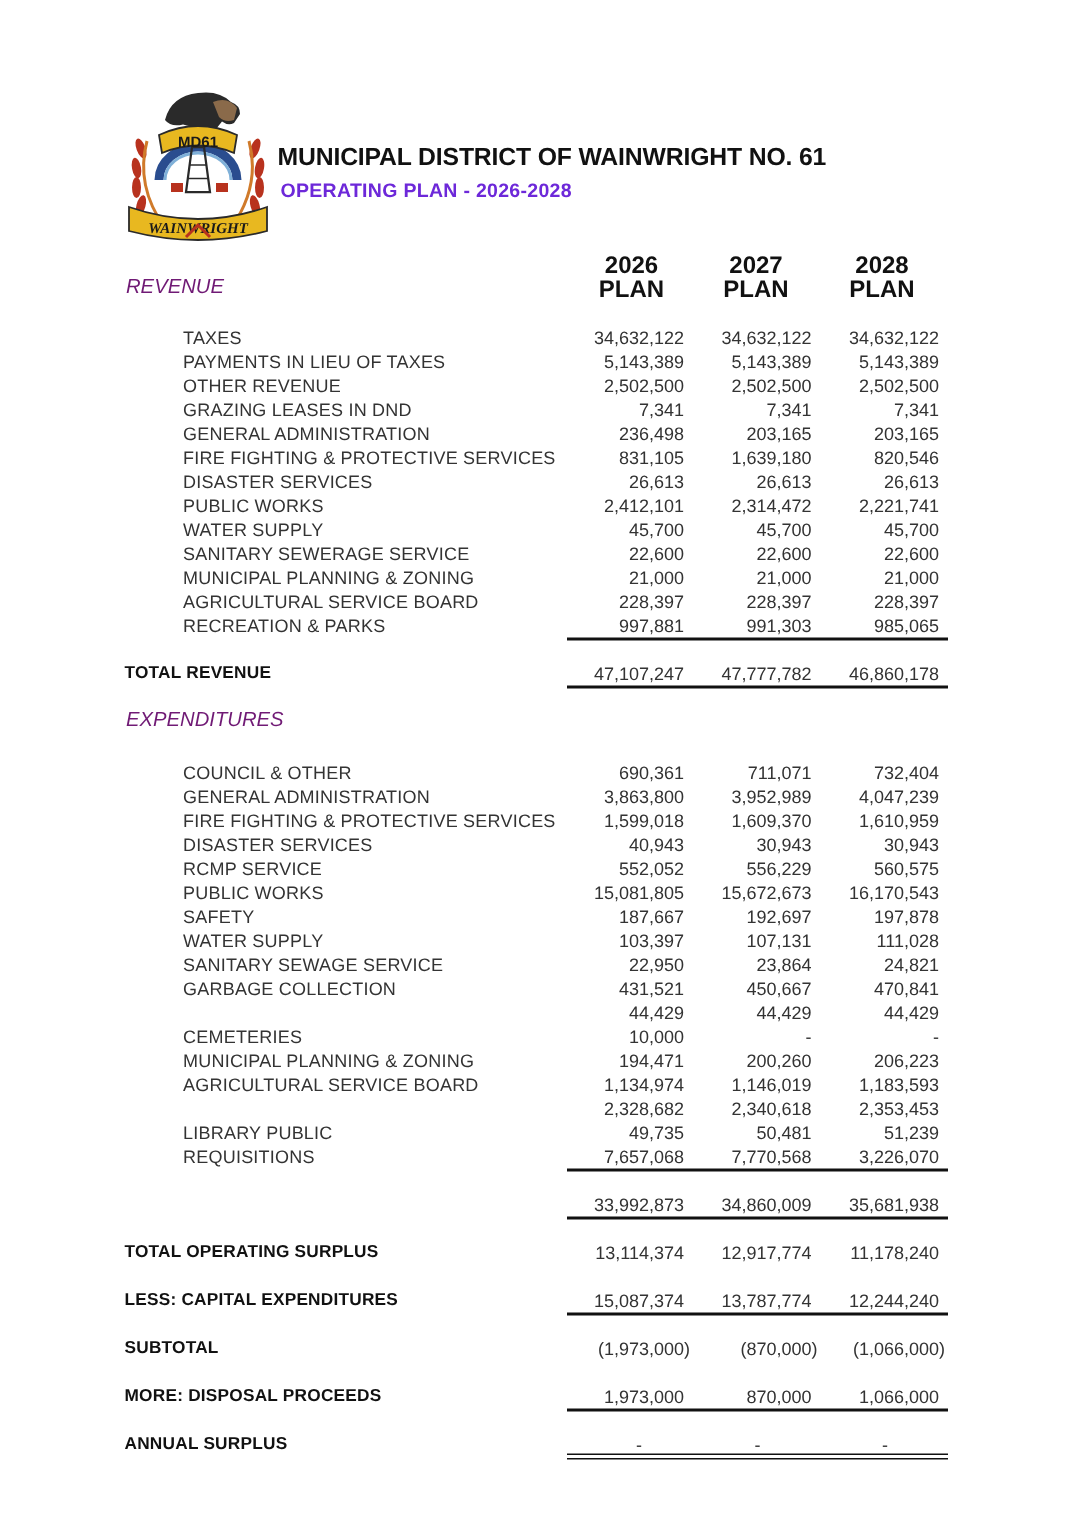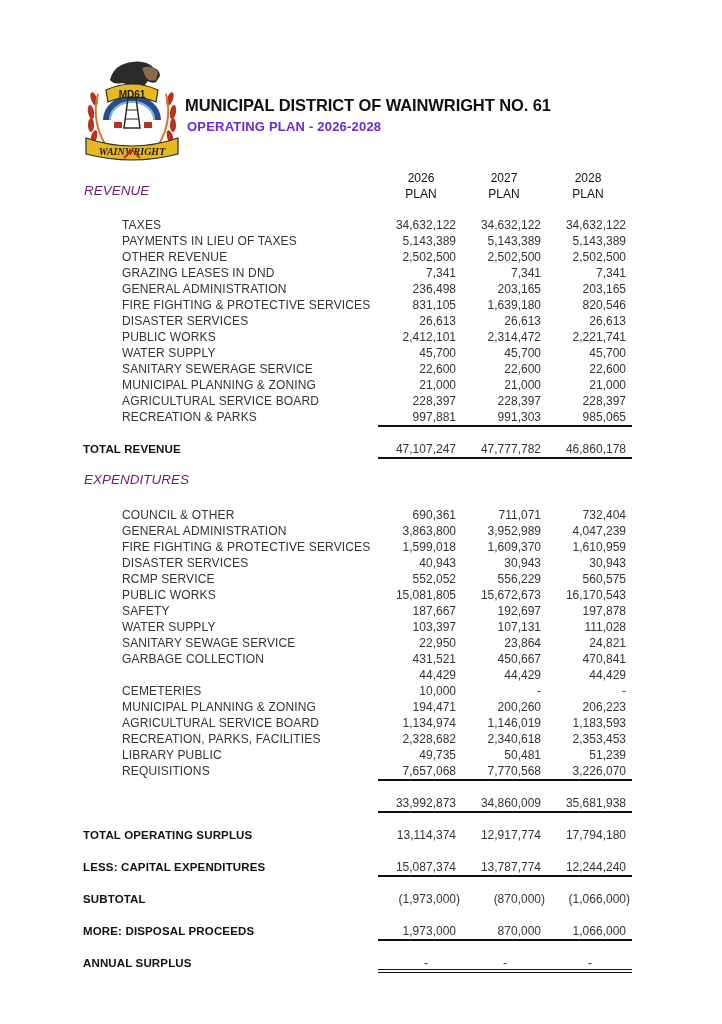"2026" .colhead { font-size: 12px -> 16px; font-weight: normal -> bold }
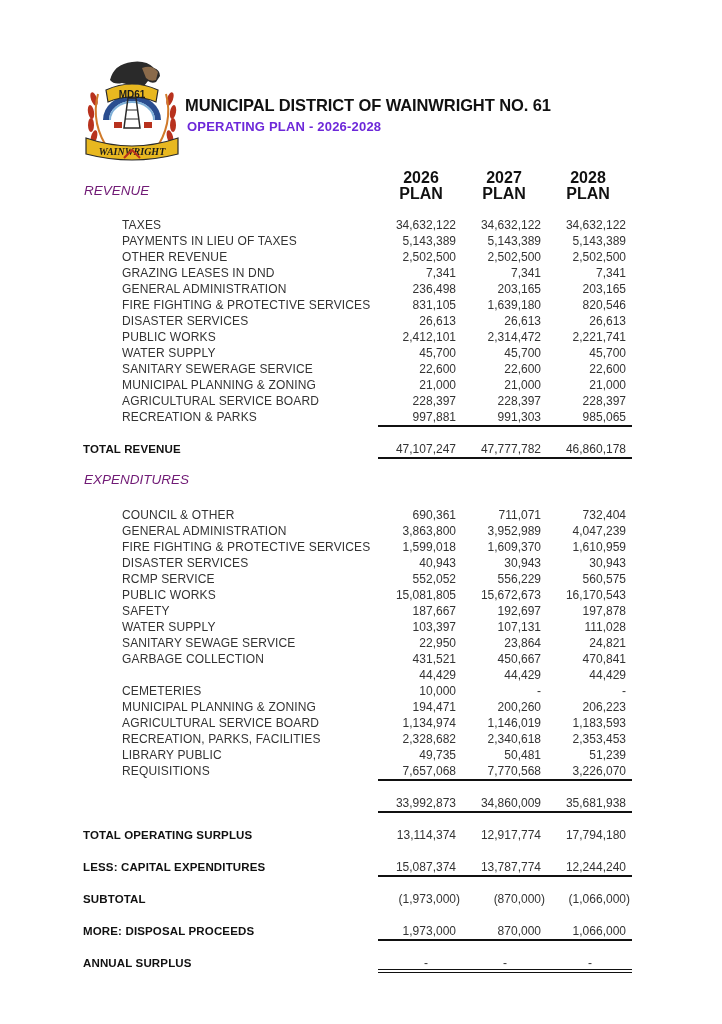"RECREATION, PARKS, FACILITIES" span.label { html: <span>RECREATION, PARKS, FACILITIES</span> -> none }
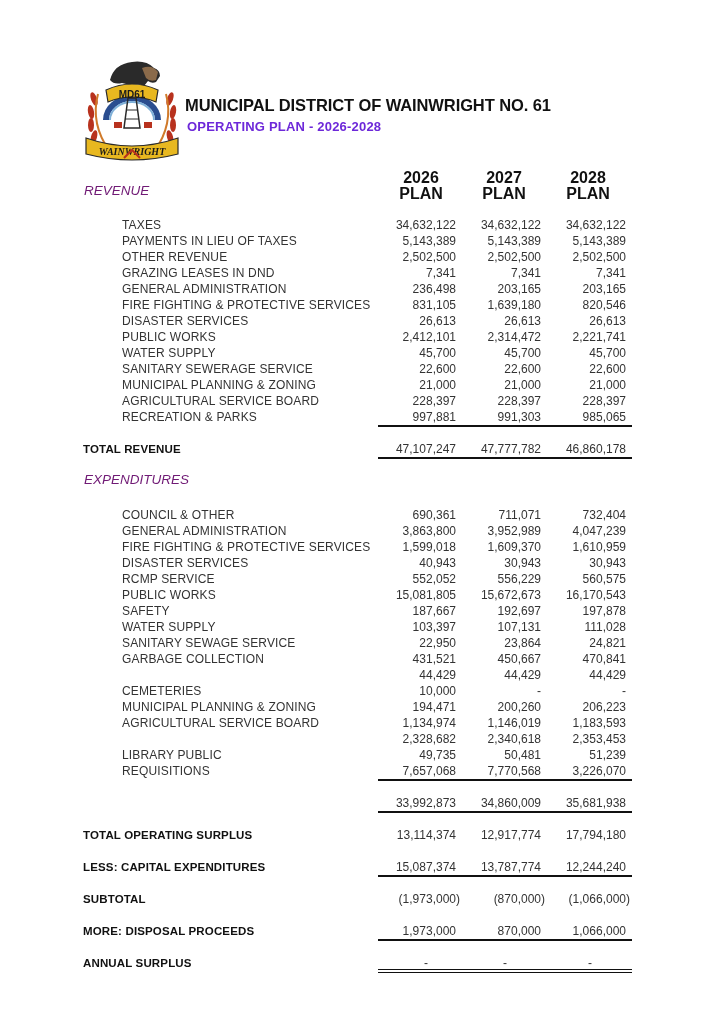"17,794,180" span.v { text: 17,794,180 -> 11,178,240 }
